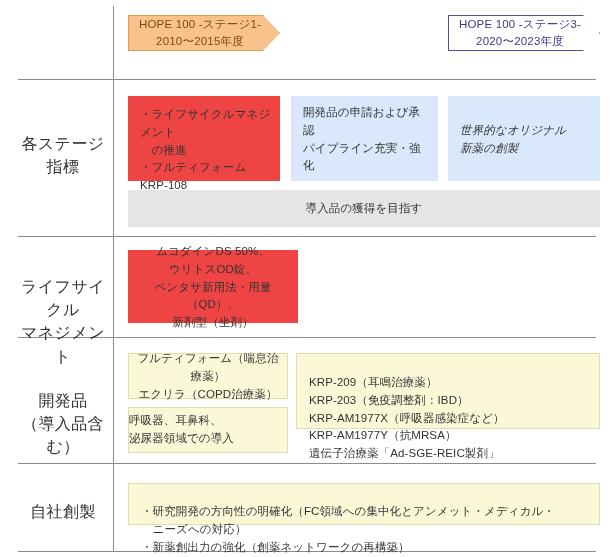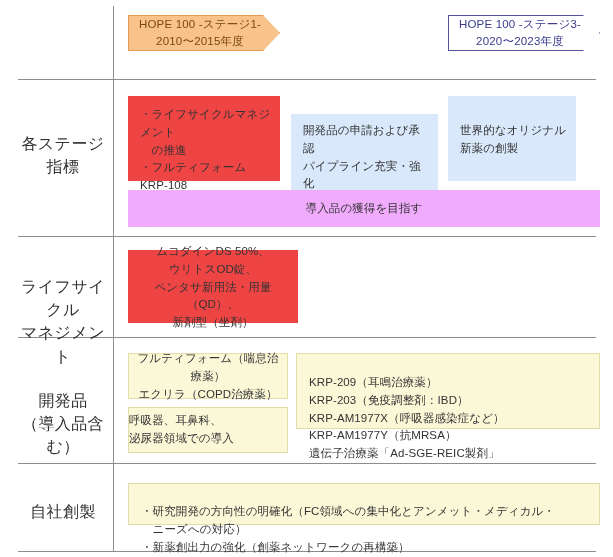"開発品の申請および承認" div.box { margin-top: 18px -> none }
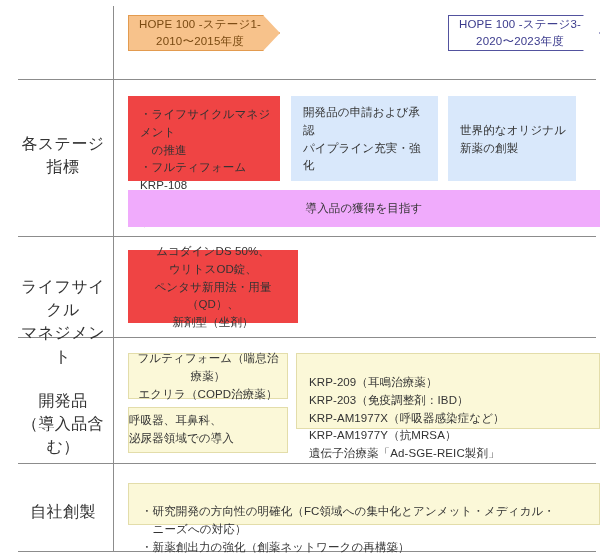"世界的なオリジナル" div.box { font-style: none -> italic; width: 128px -> 152px }
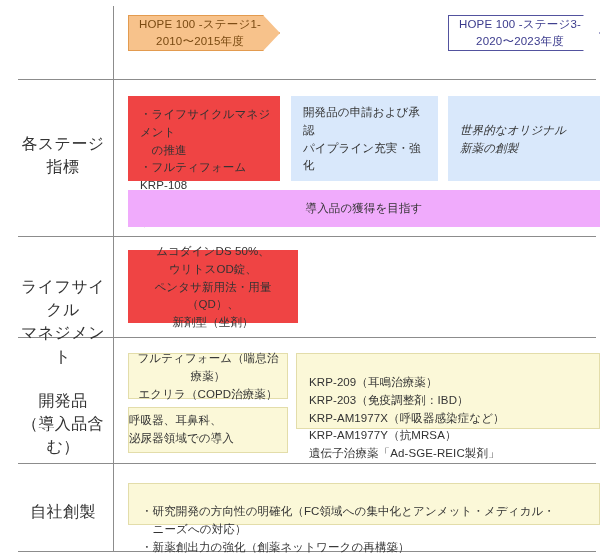"導入品の獲得を目指す" .box.green { background: #f0abfc -> #e5e5e5 }
